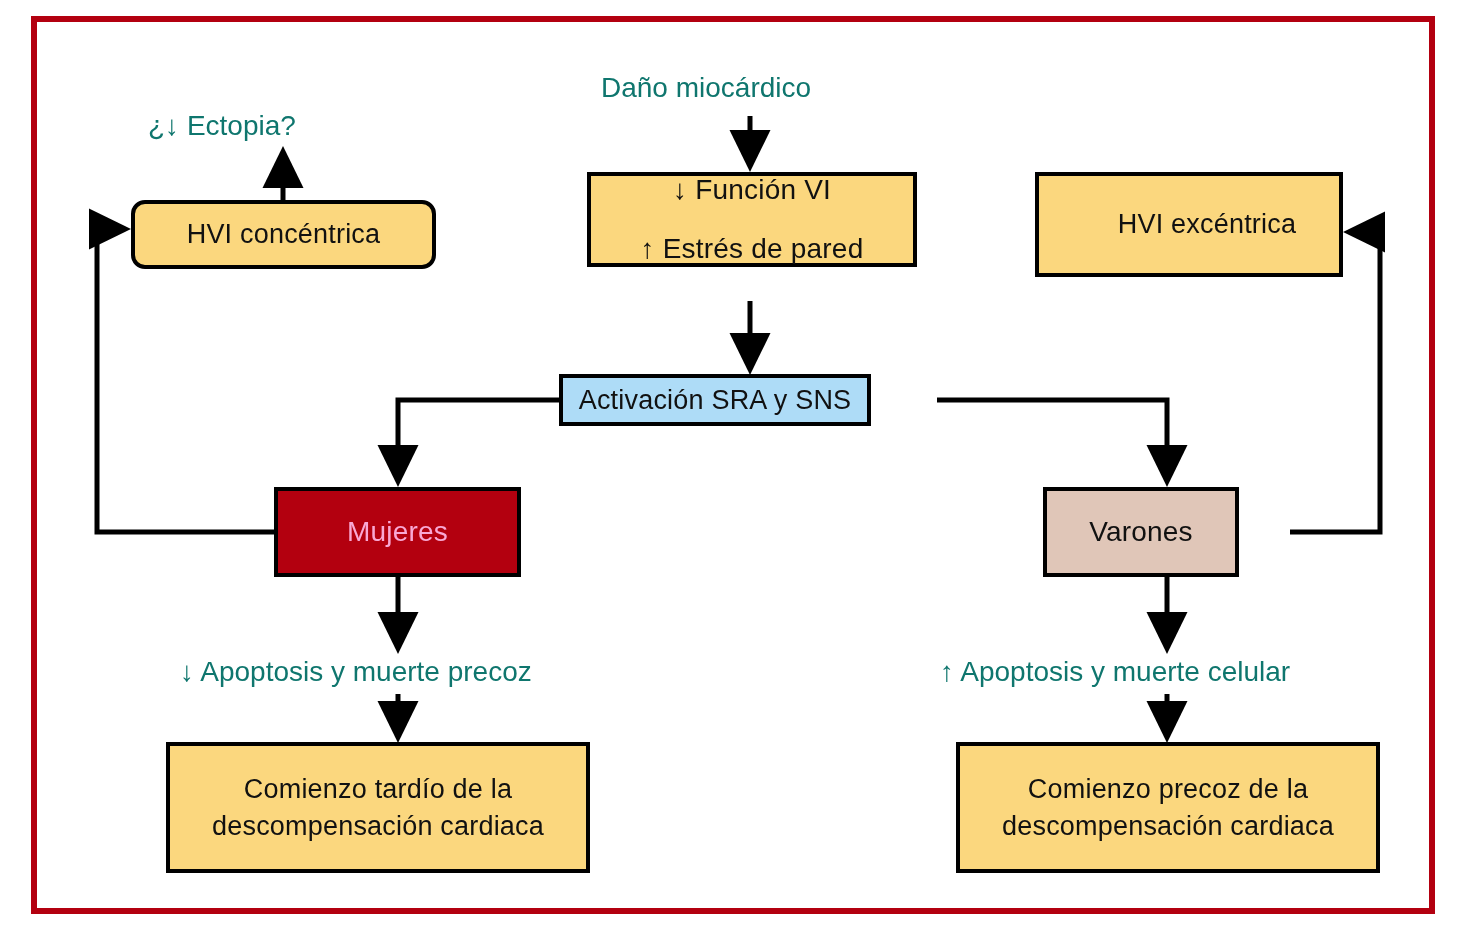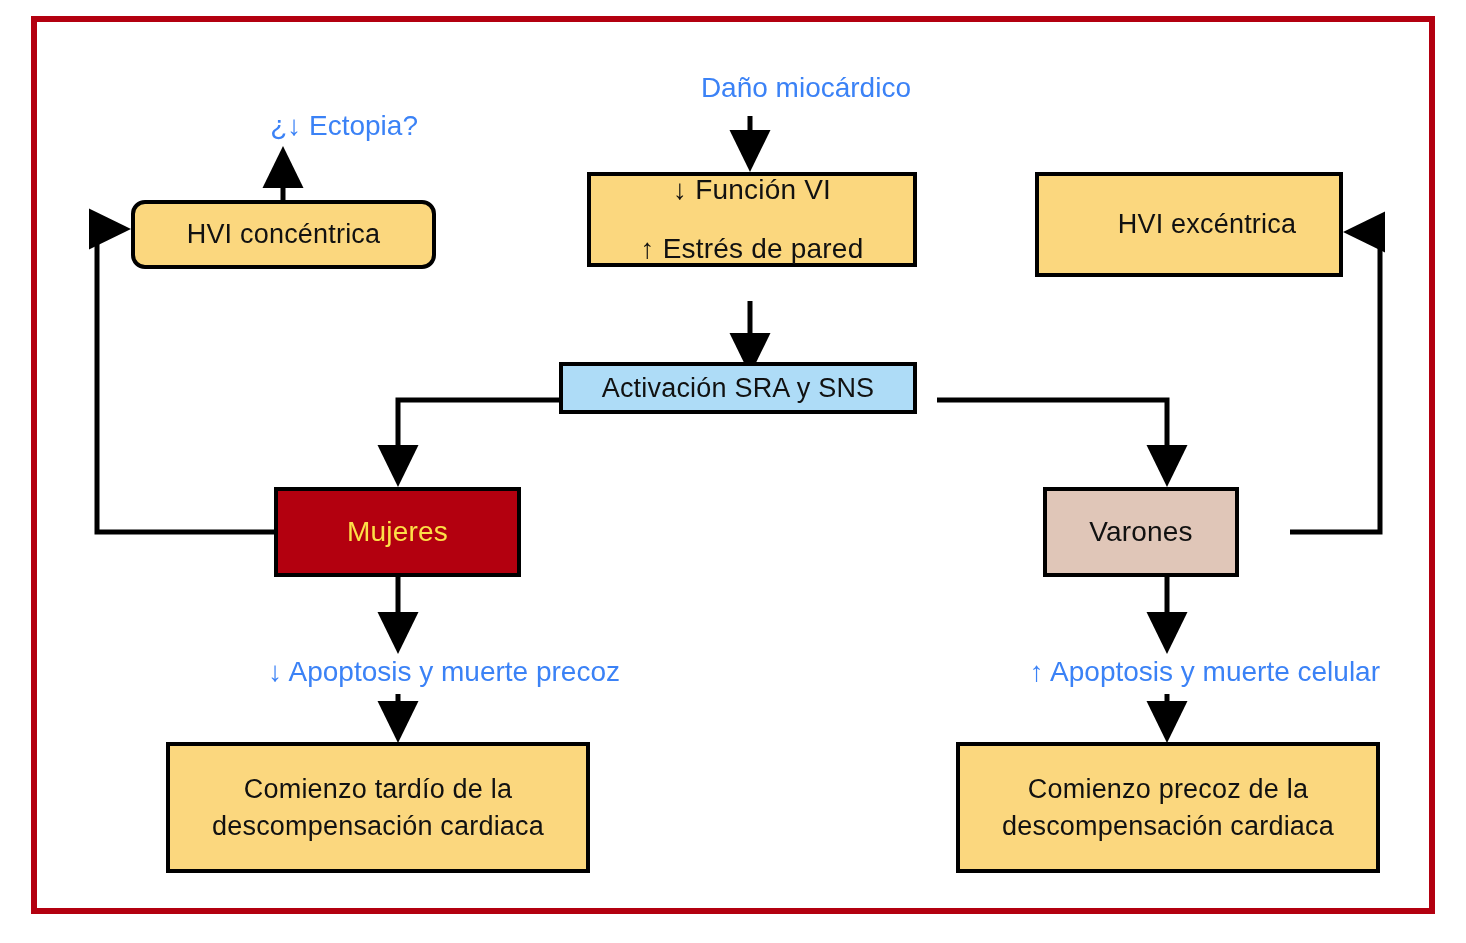"Daño miocárdico" .freetext { color: #3b82f6 -> #0f766e; text-align: right -> left }
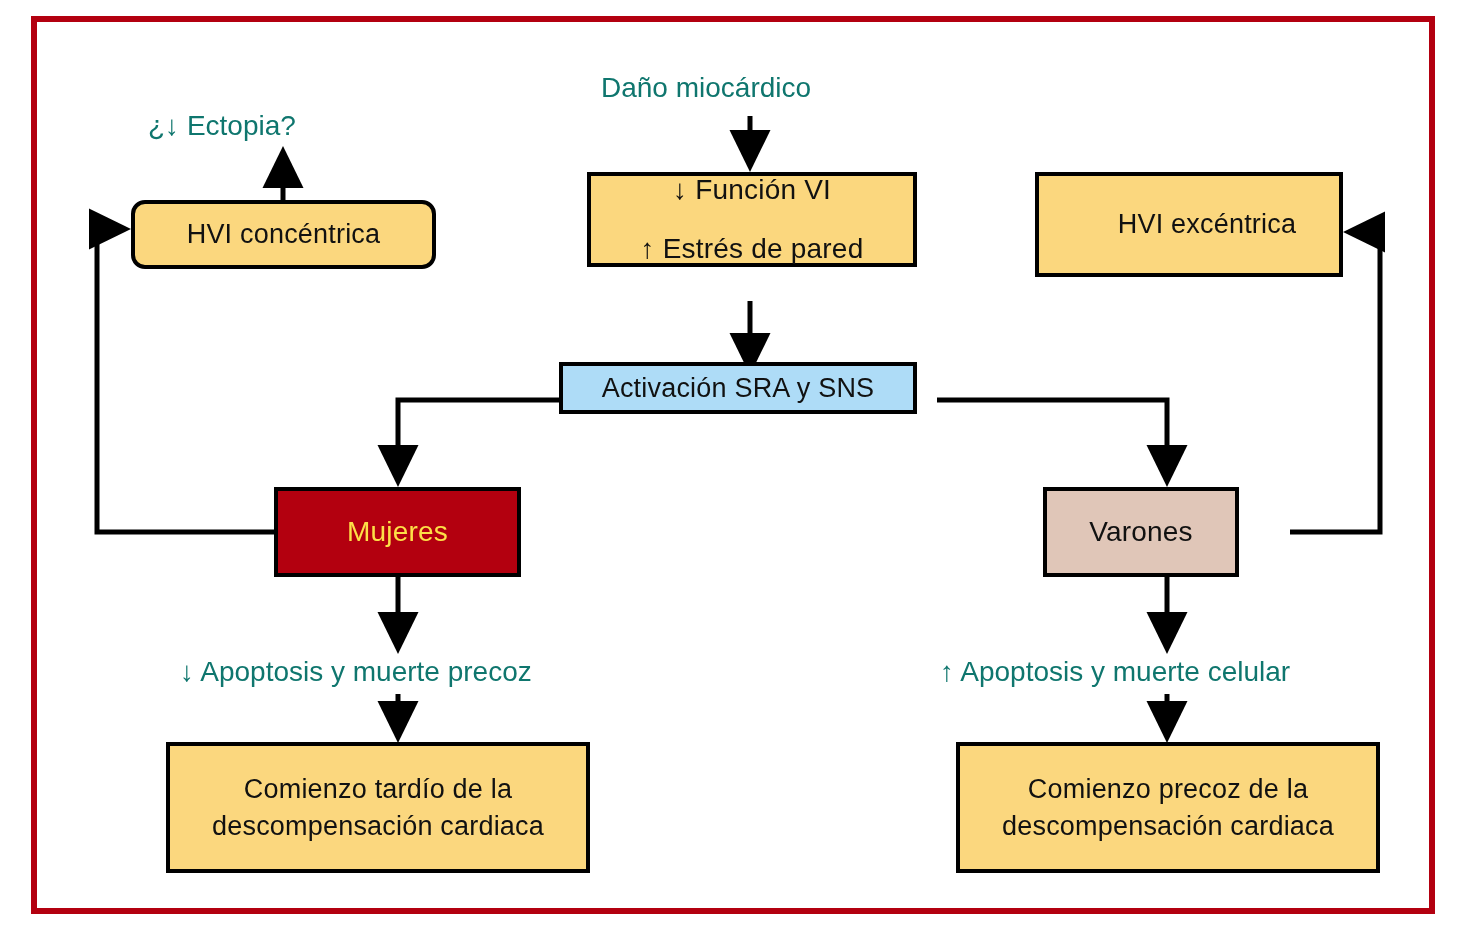"Activación SRA y SNS" #node-activacion { top: 362px -> 374px; width: 358px -> 312px }
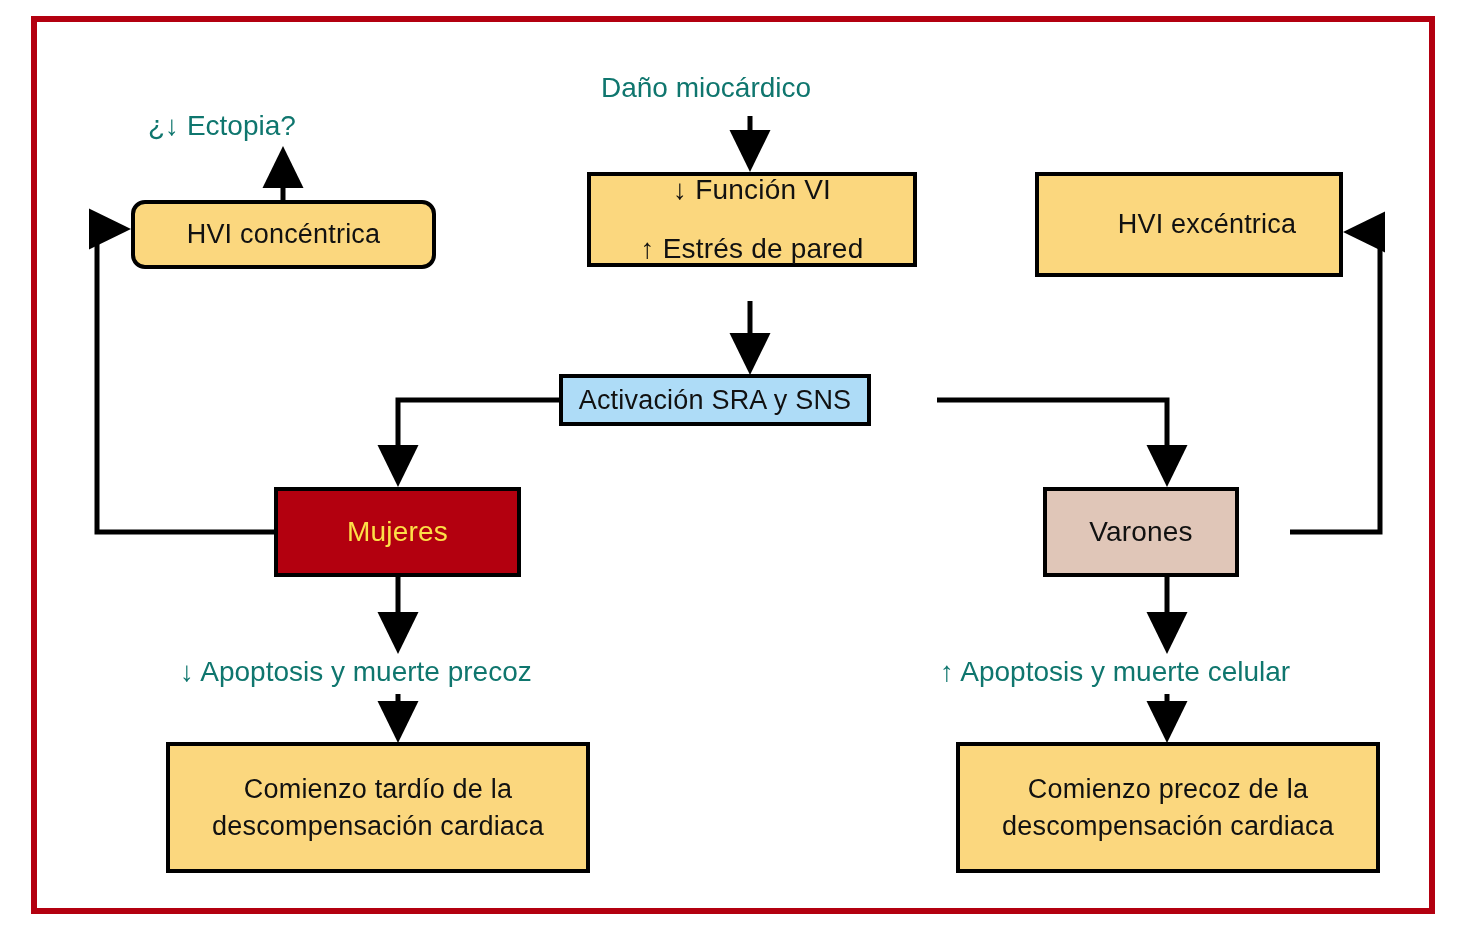"Mujeres" .red { color: #fde047 -> #f9a8d4 }
